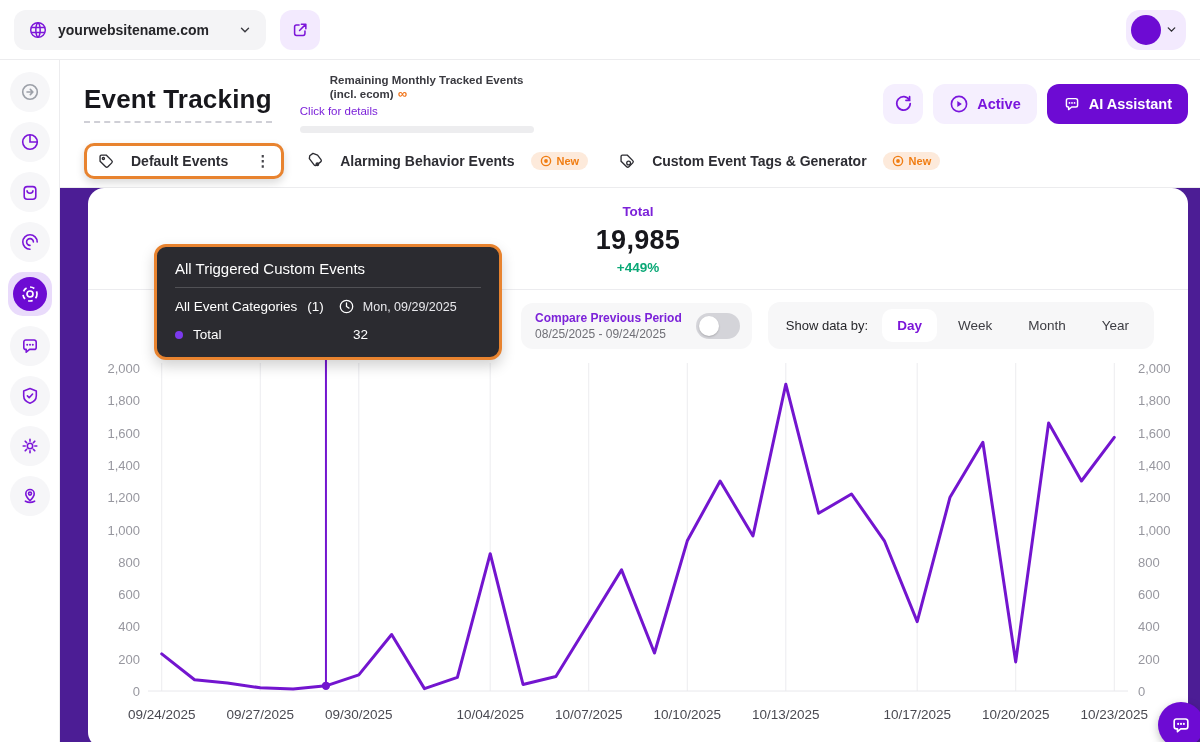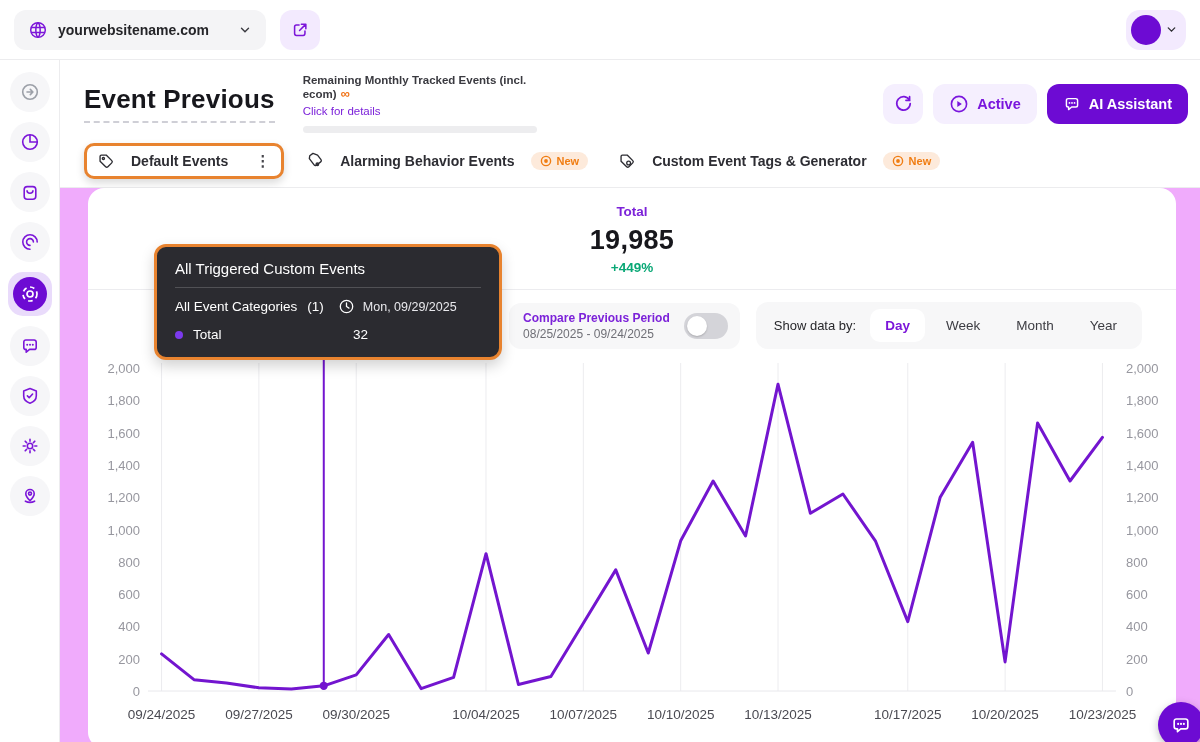"Remaining Monthly Tracked Events (incl." .quota-label { margin-left: none -> 30px }
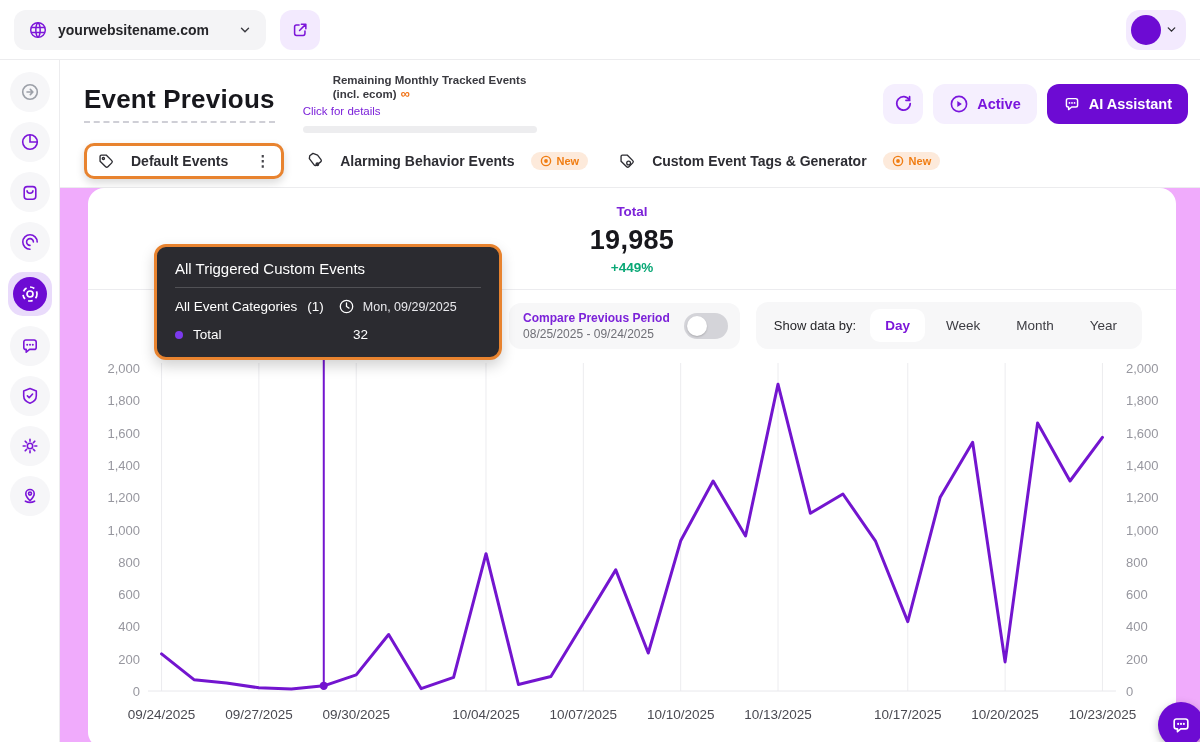"Event Previous" h1.page-title { text: Previous -> Tracking }
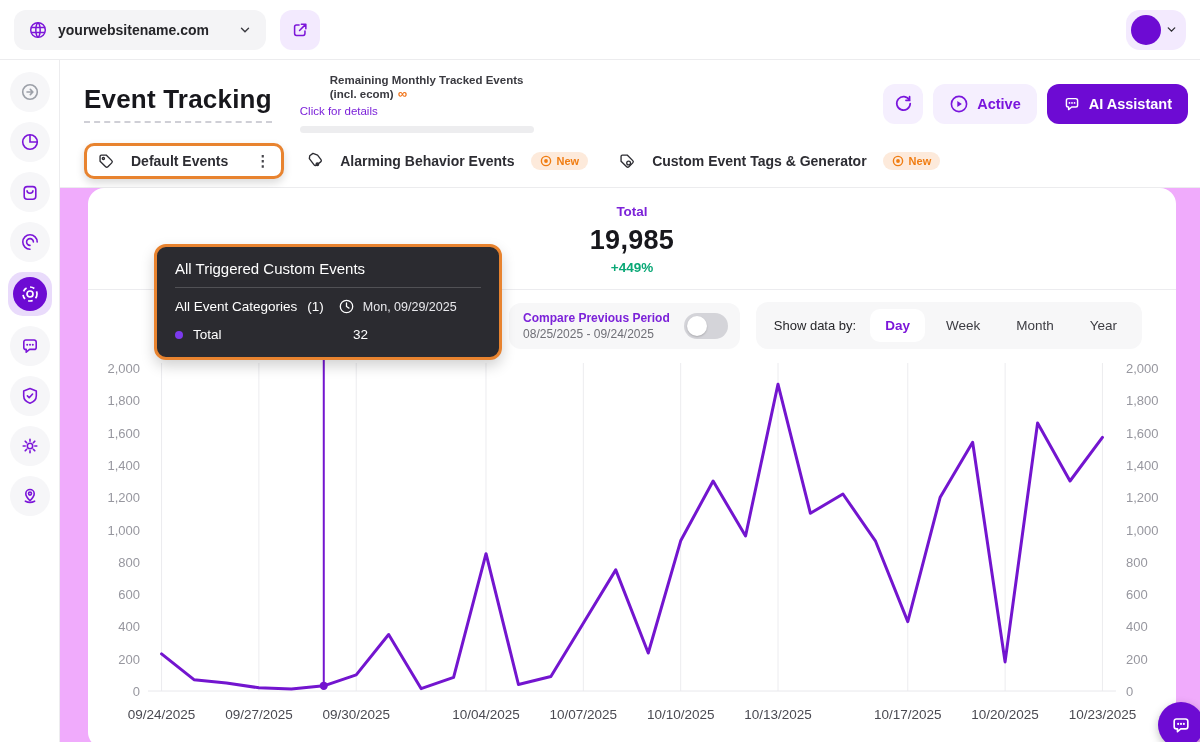"Total" .content-bg { background: #f0abfc -> #4c1d95; padding: 0 24px 14px 28px -> 0 12px 14px 28px }
